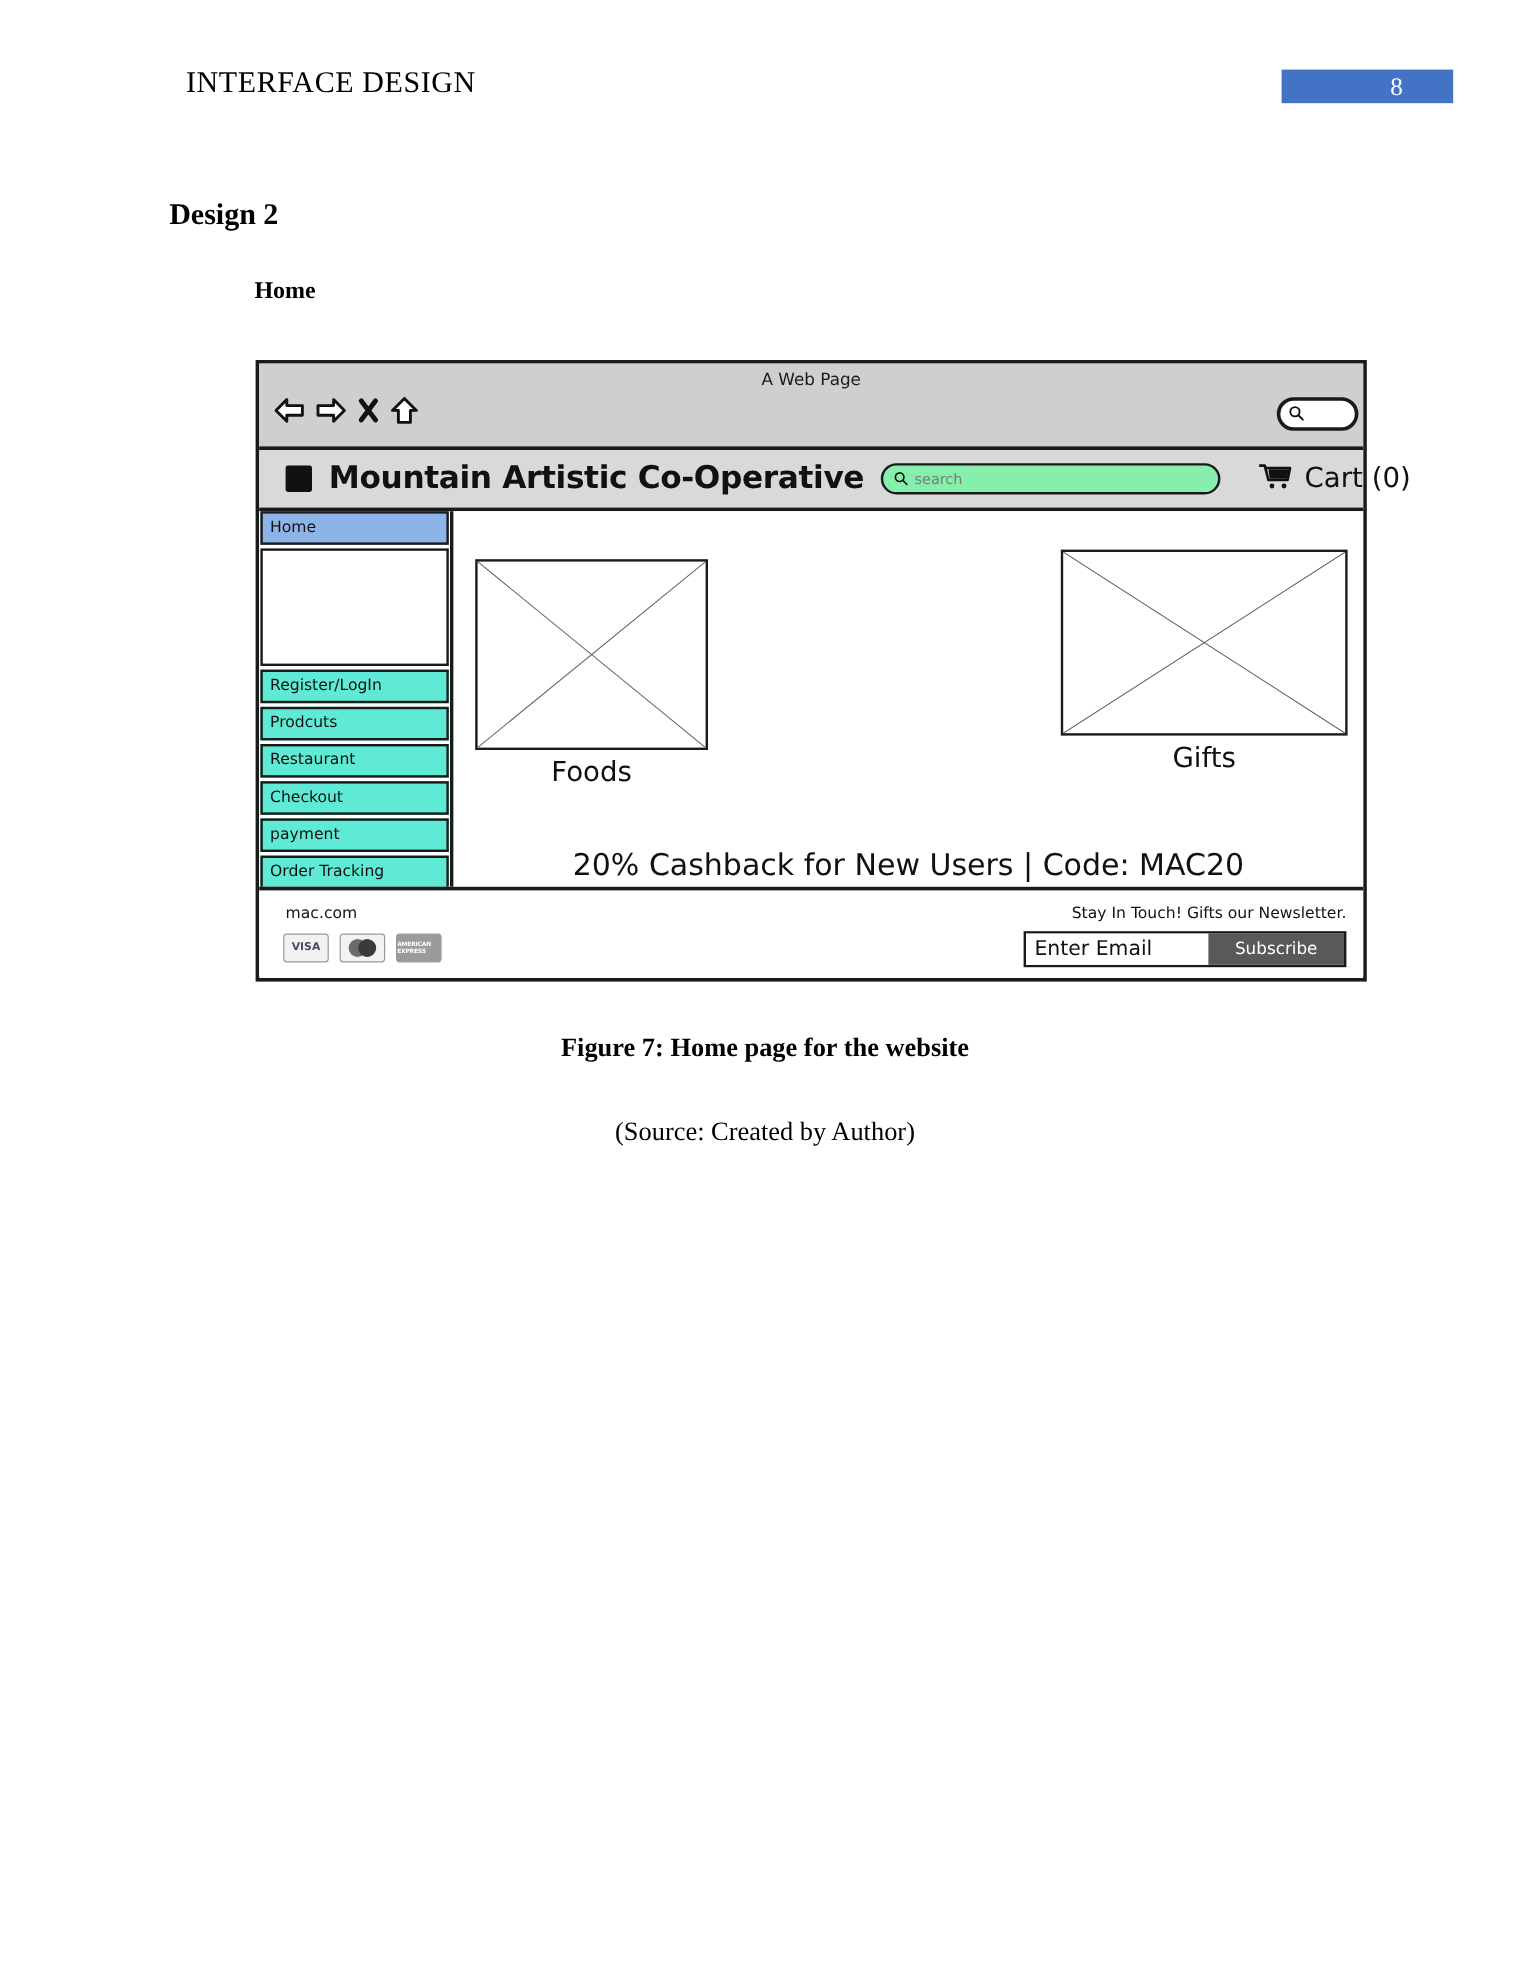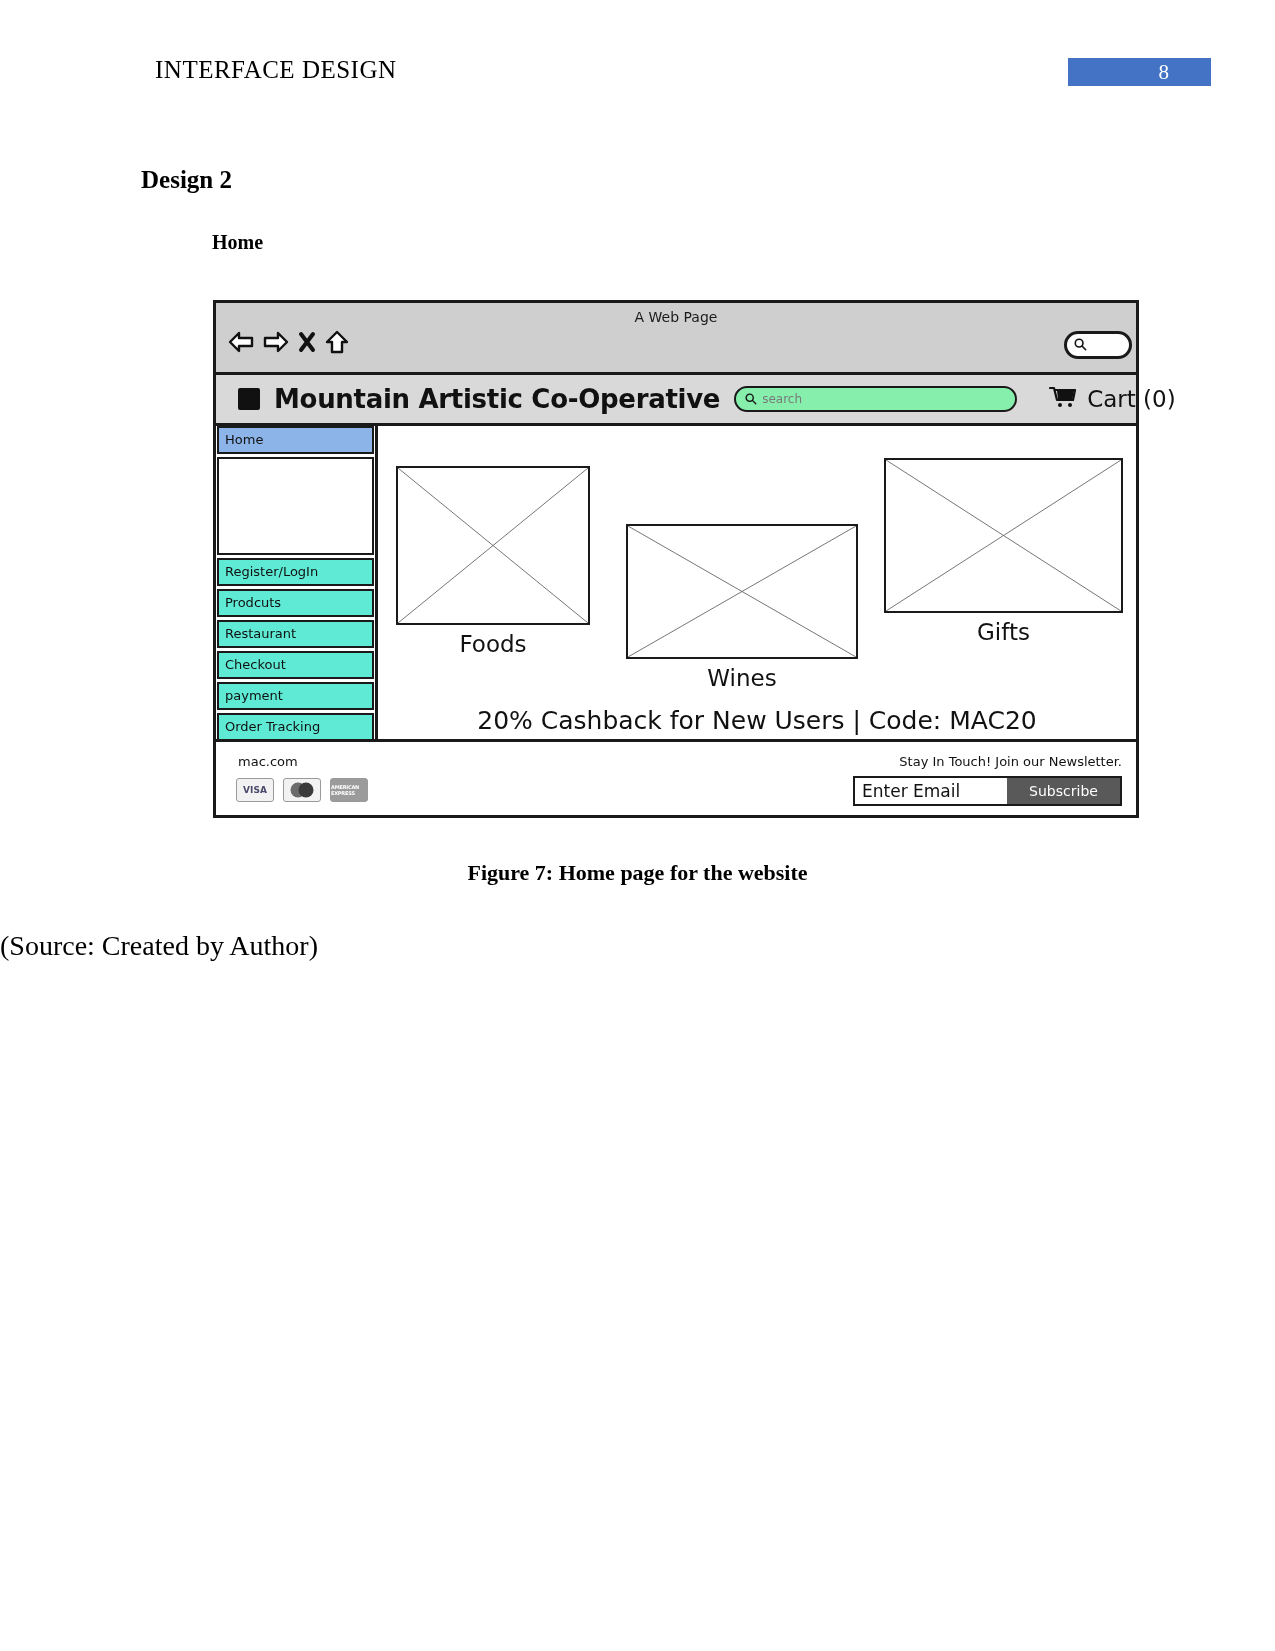"Wines" div.tile { html: <div> <div> <svg> <path></path> </svg> </div> <div>Wines</div> </div> -> none }
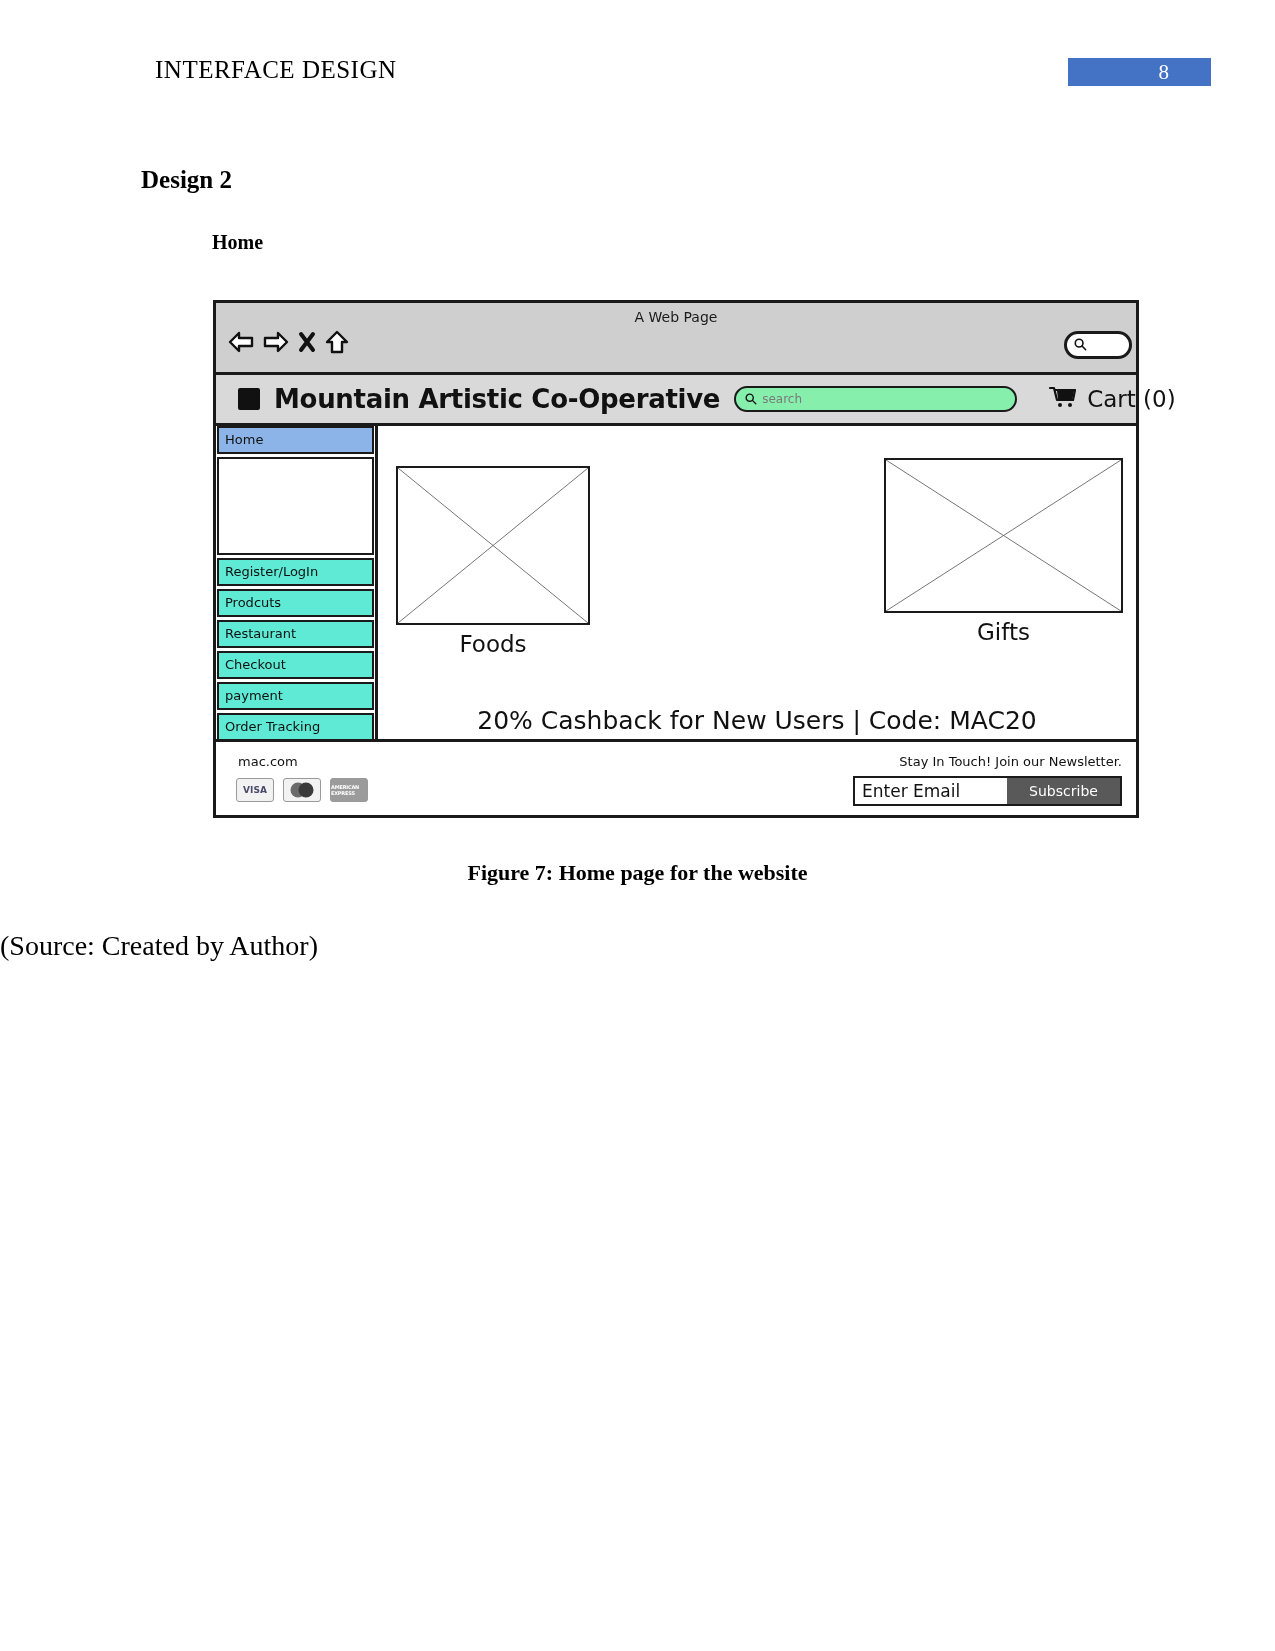"Stay In Touch! Join our" div.newsletter-text { text: Join -> Gifts }
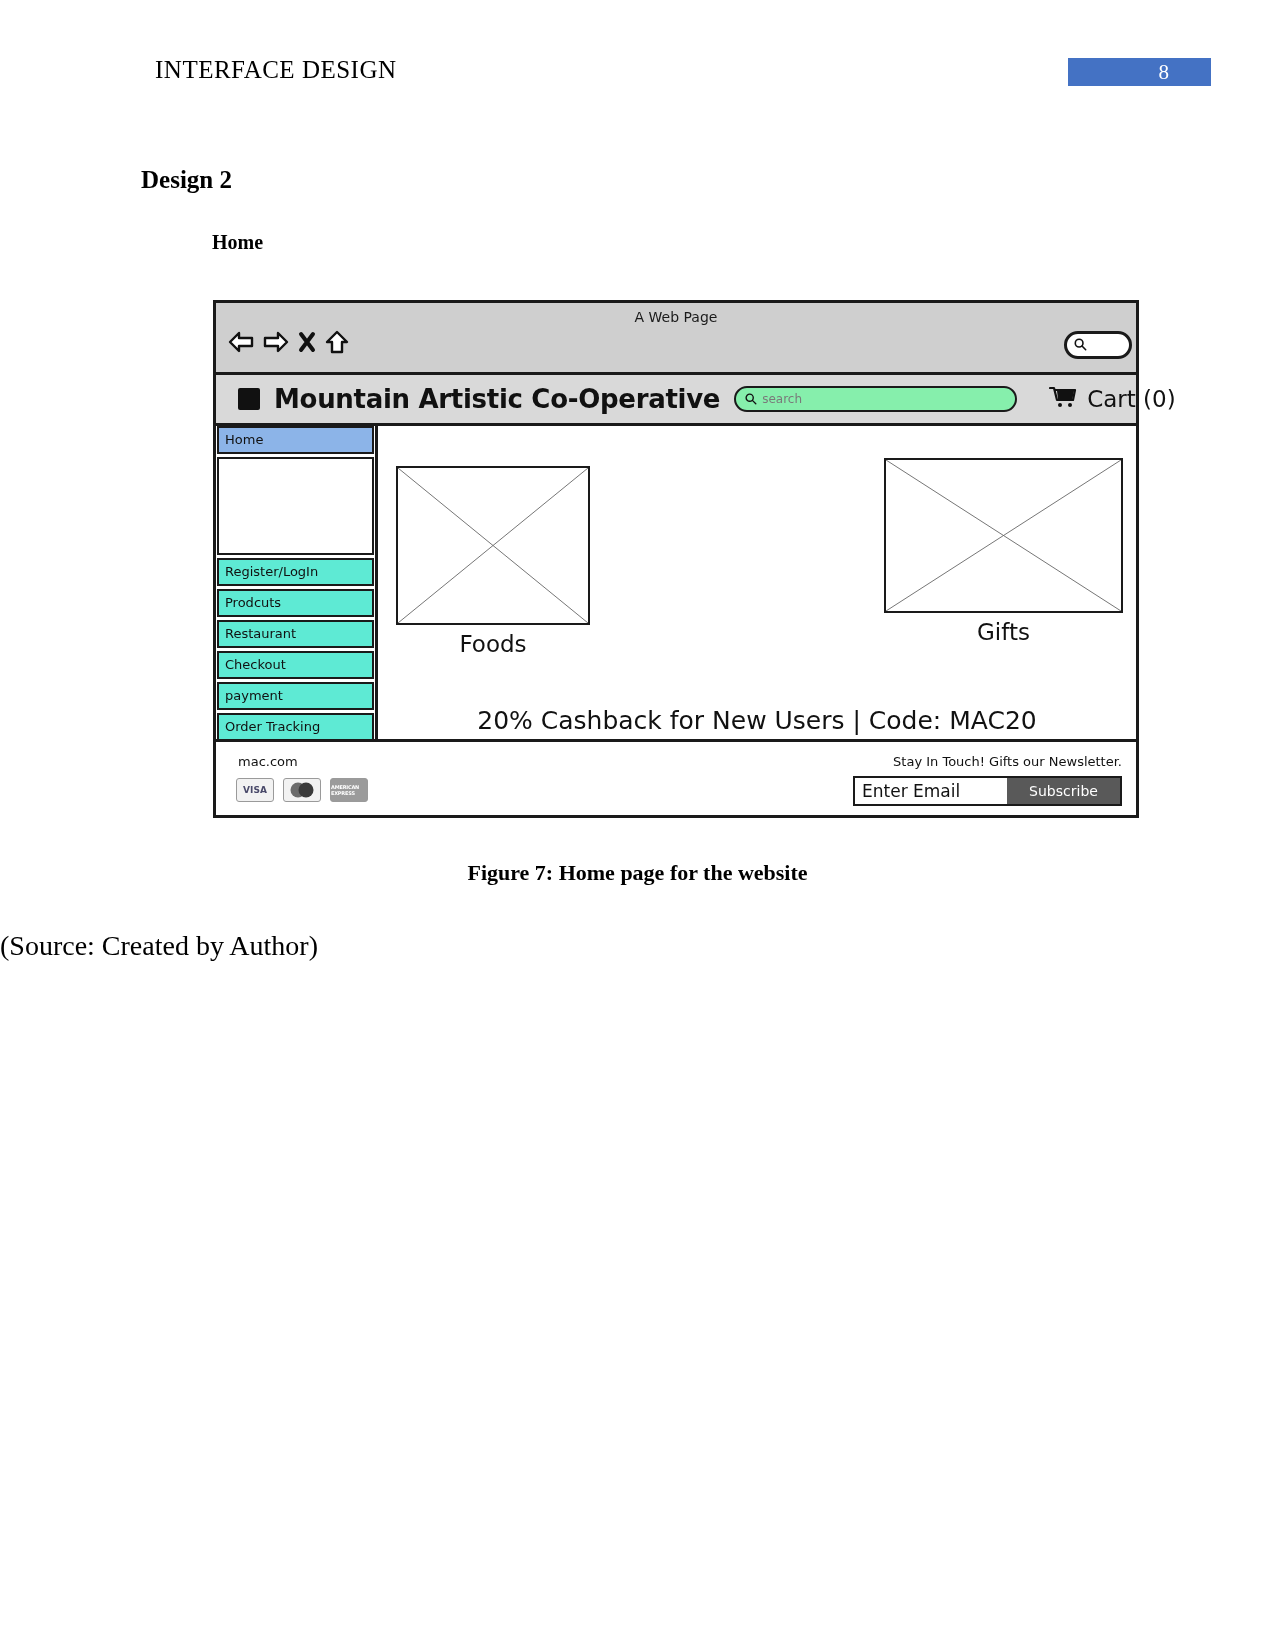"(Source: Created by Author)" .fig-source { font-size: 28px -> 22px; text-align: left -> center }
